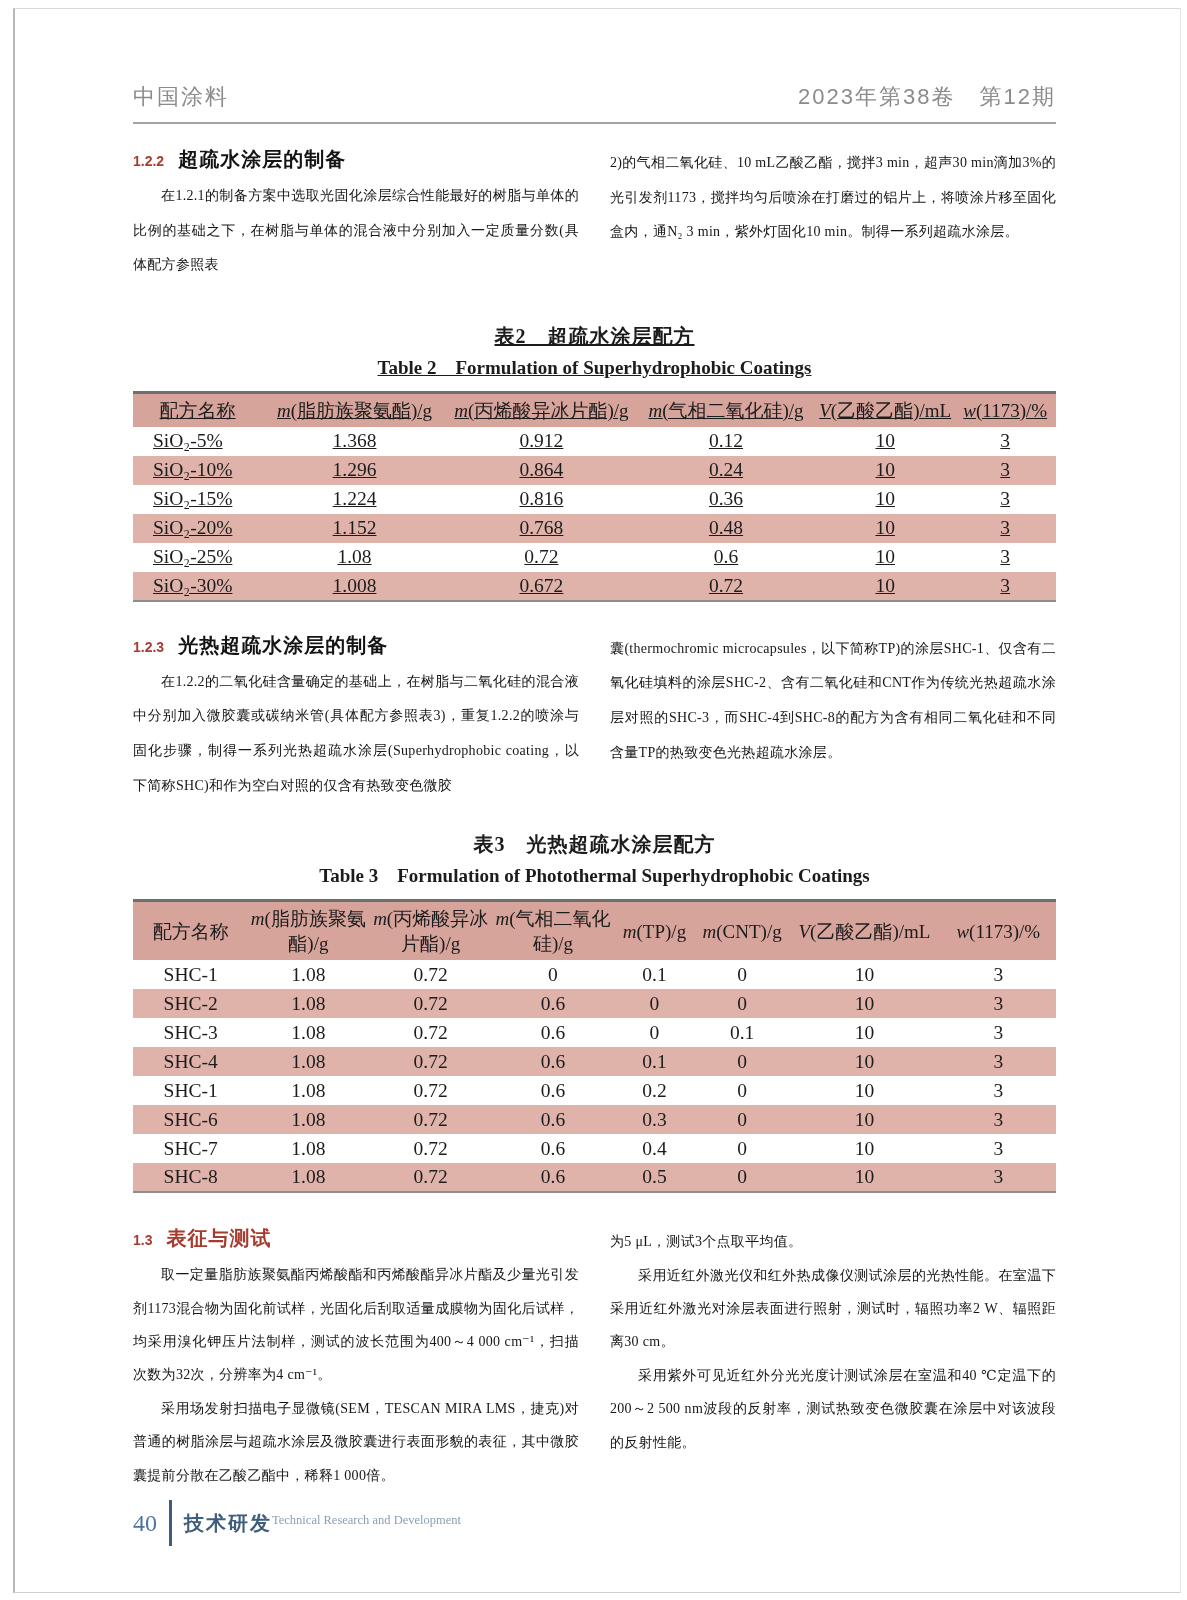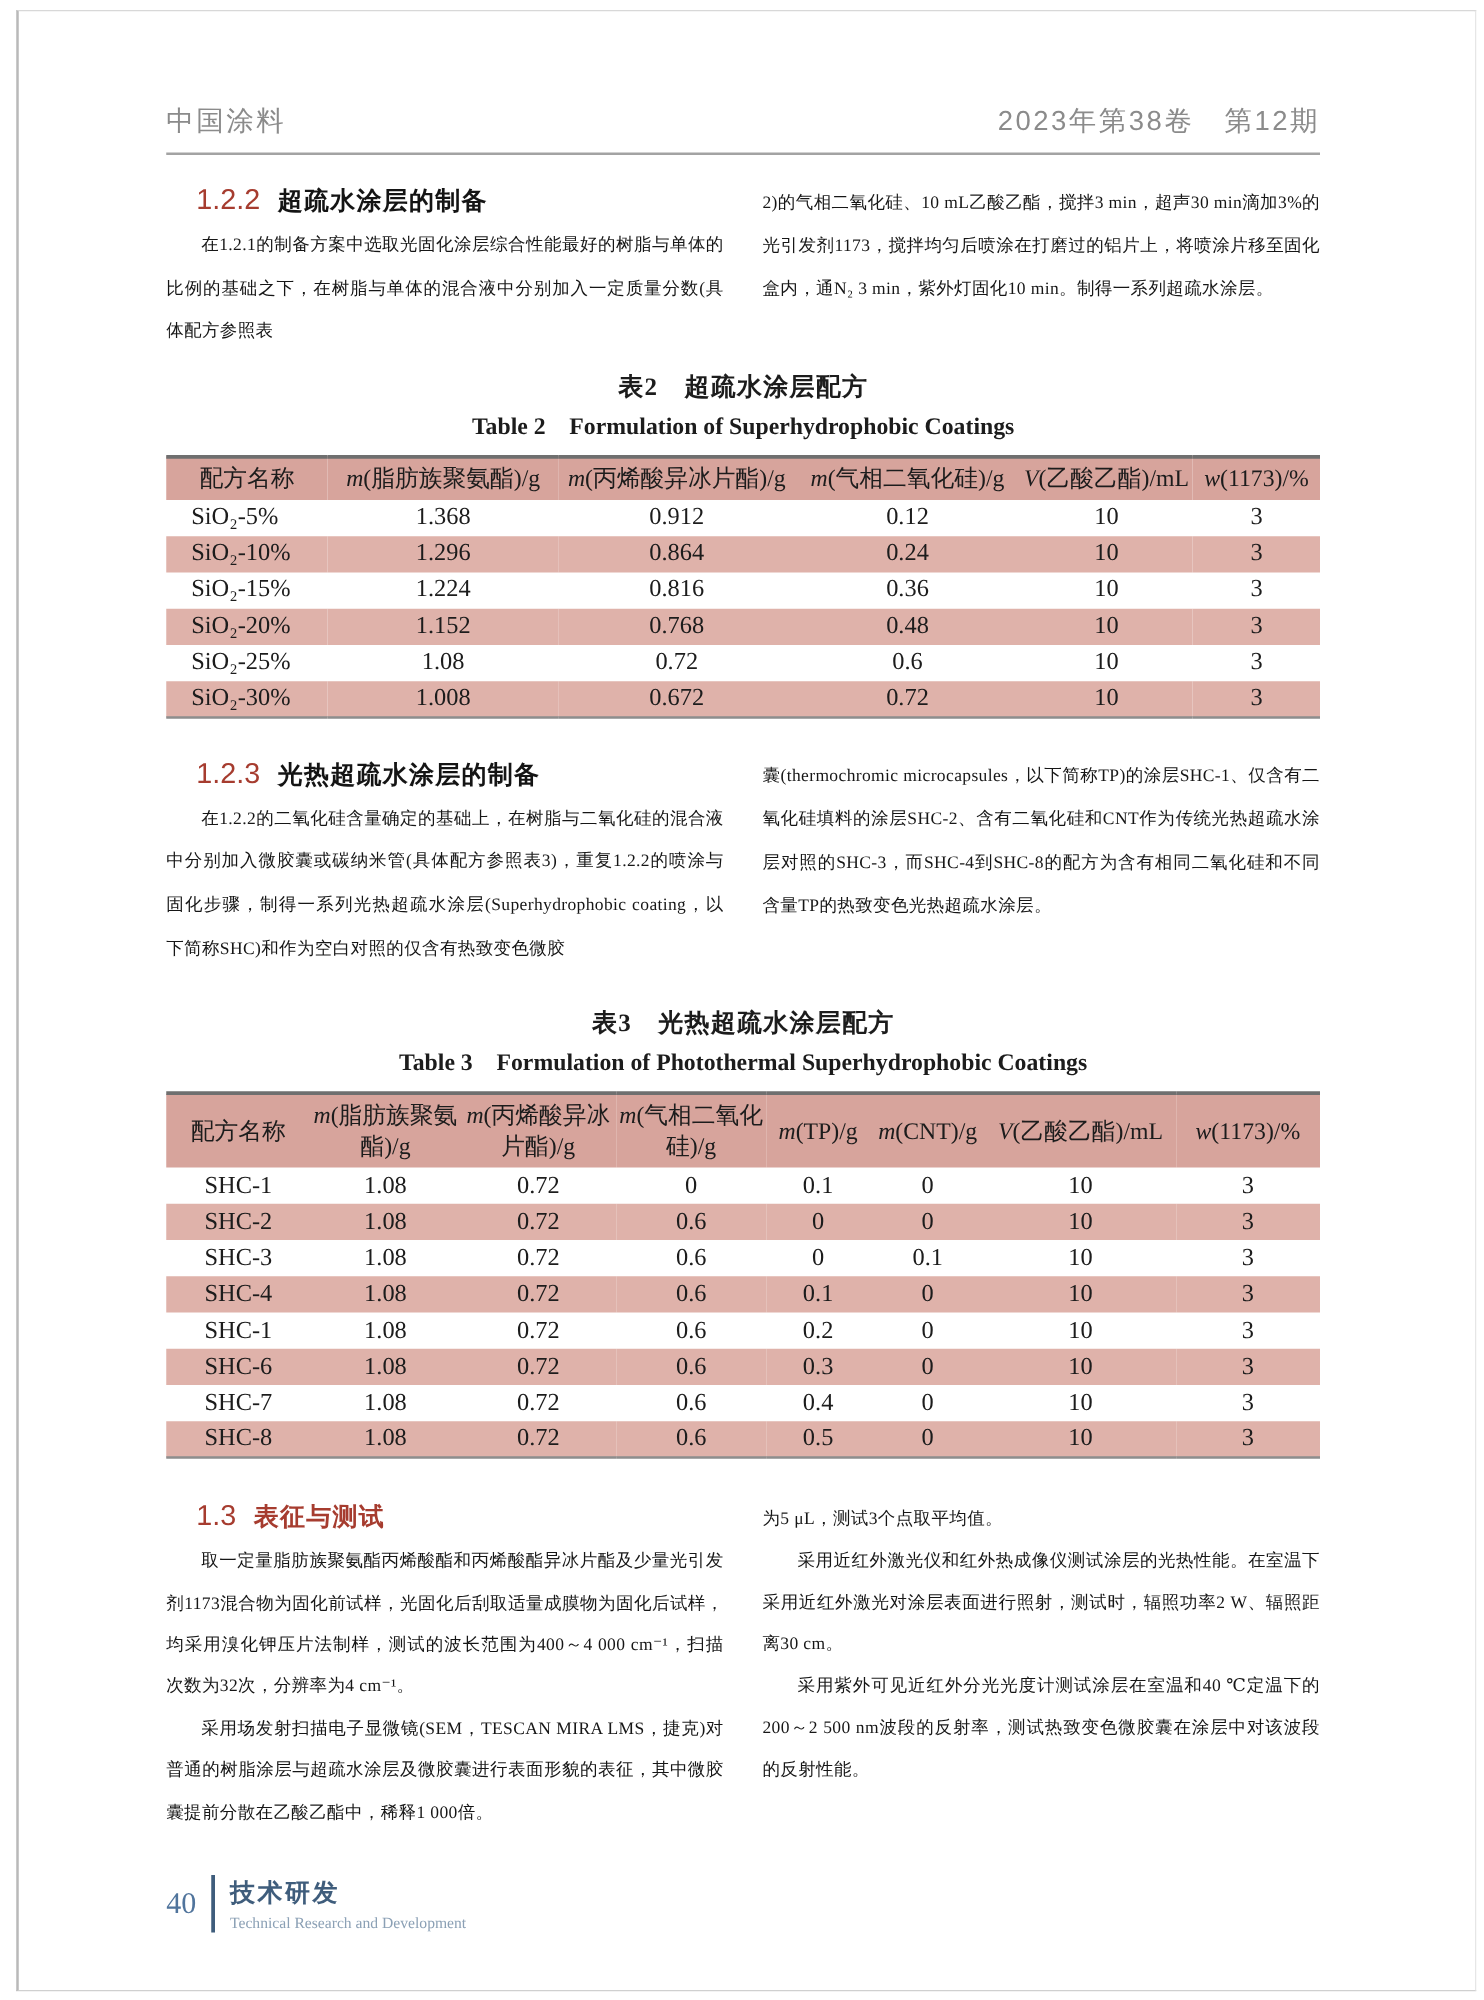"1.2.2" .sec-num { font-size: 23px -> 14px; font-weight: normal -> bold; margin-left: 24px -> none }
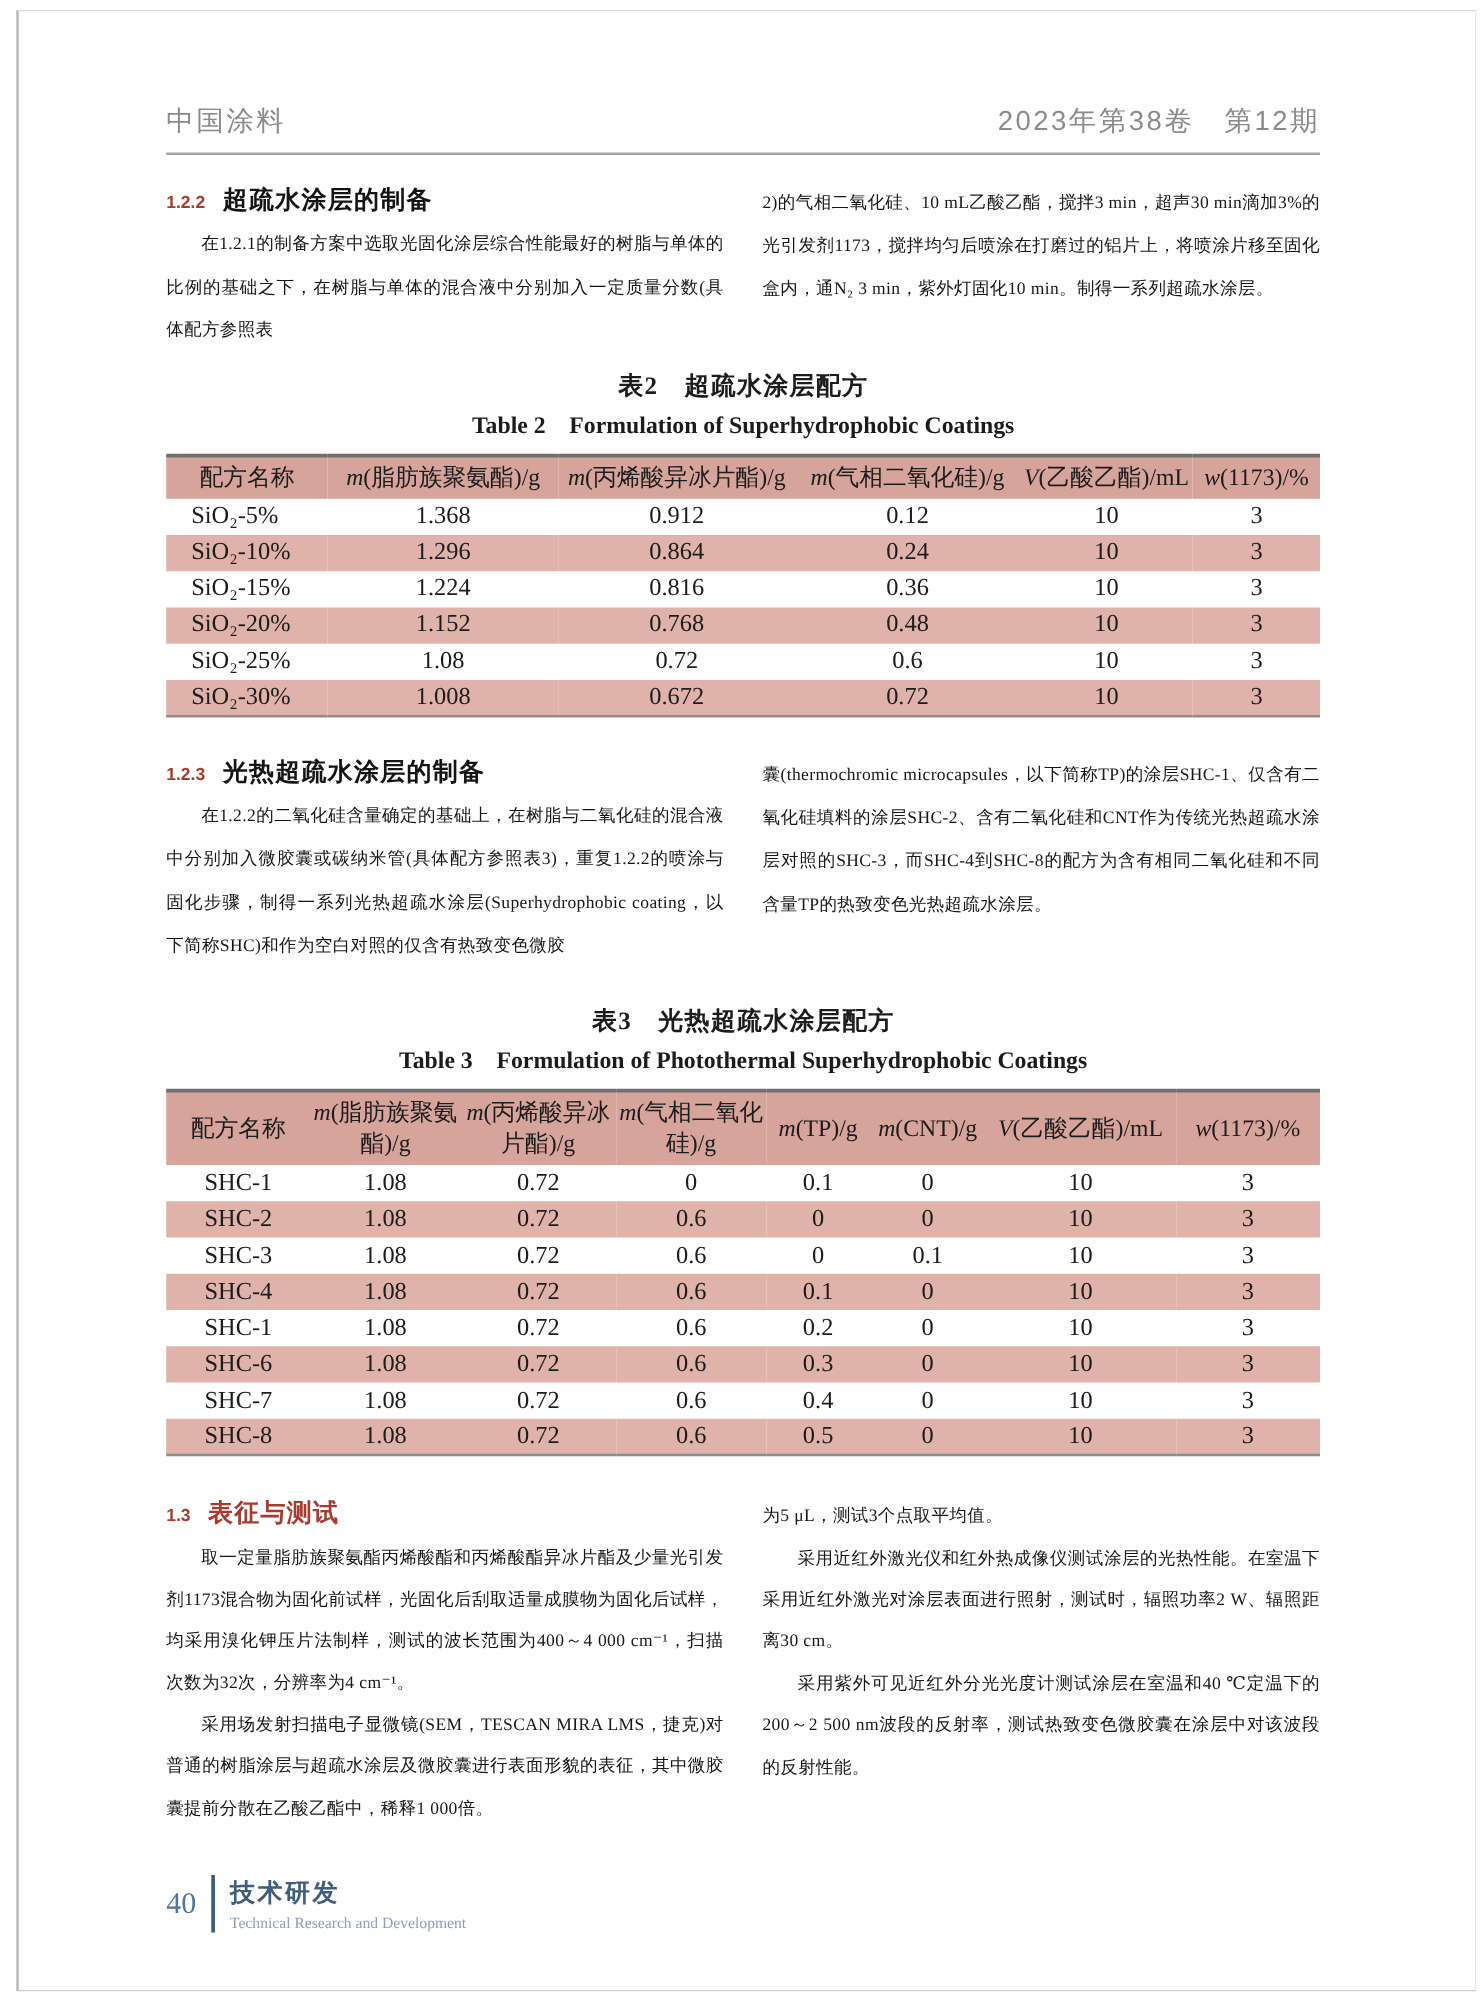"表2 超疏水涂层配方" .tblock-2 { margin-top: 12px -> 40px; text-decoration: none -> underline }
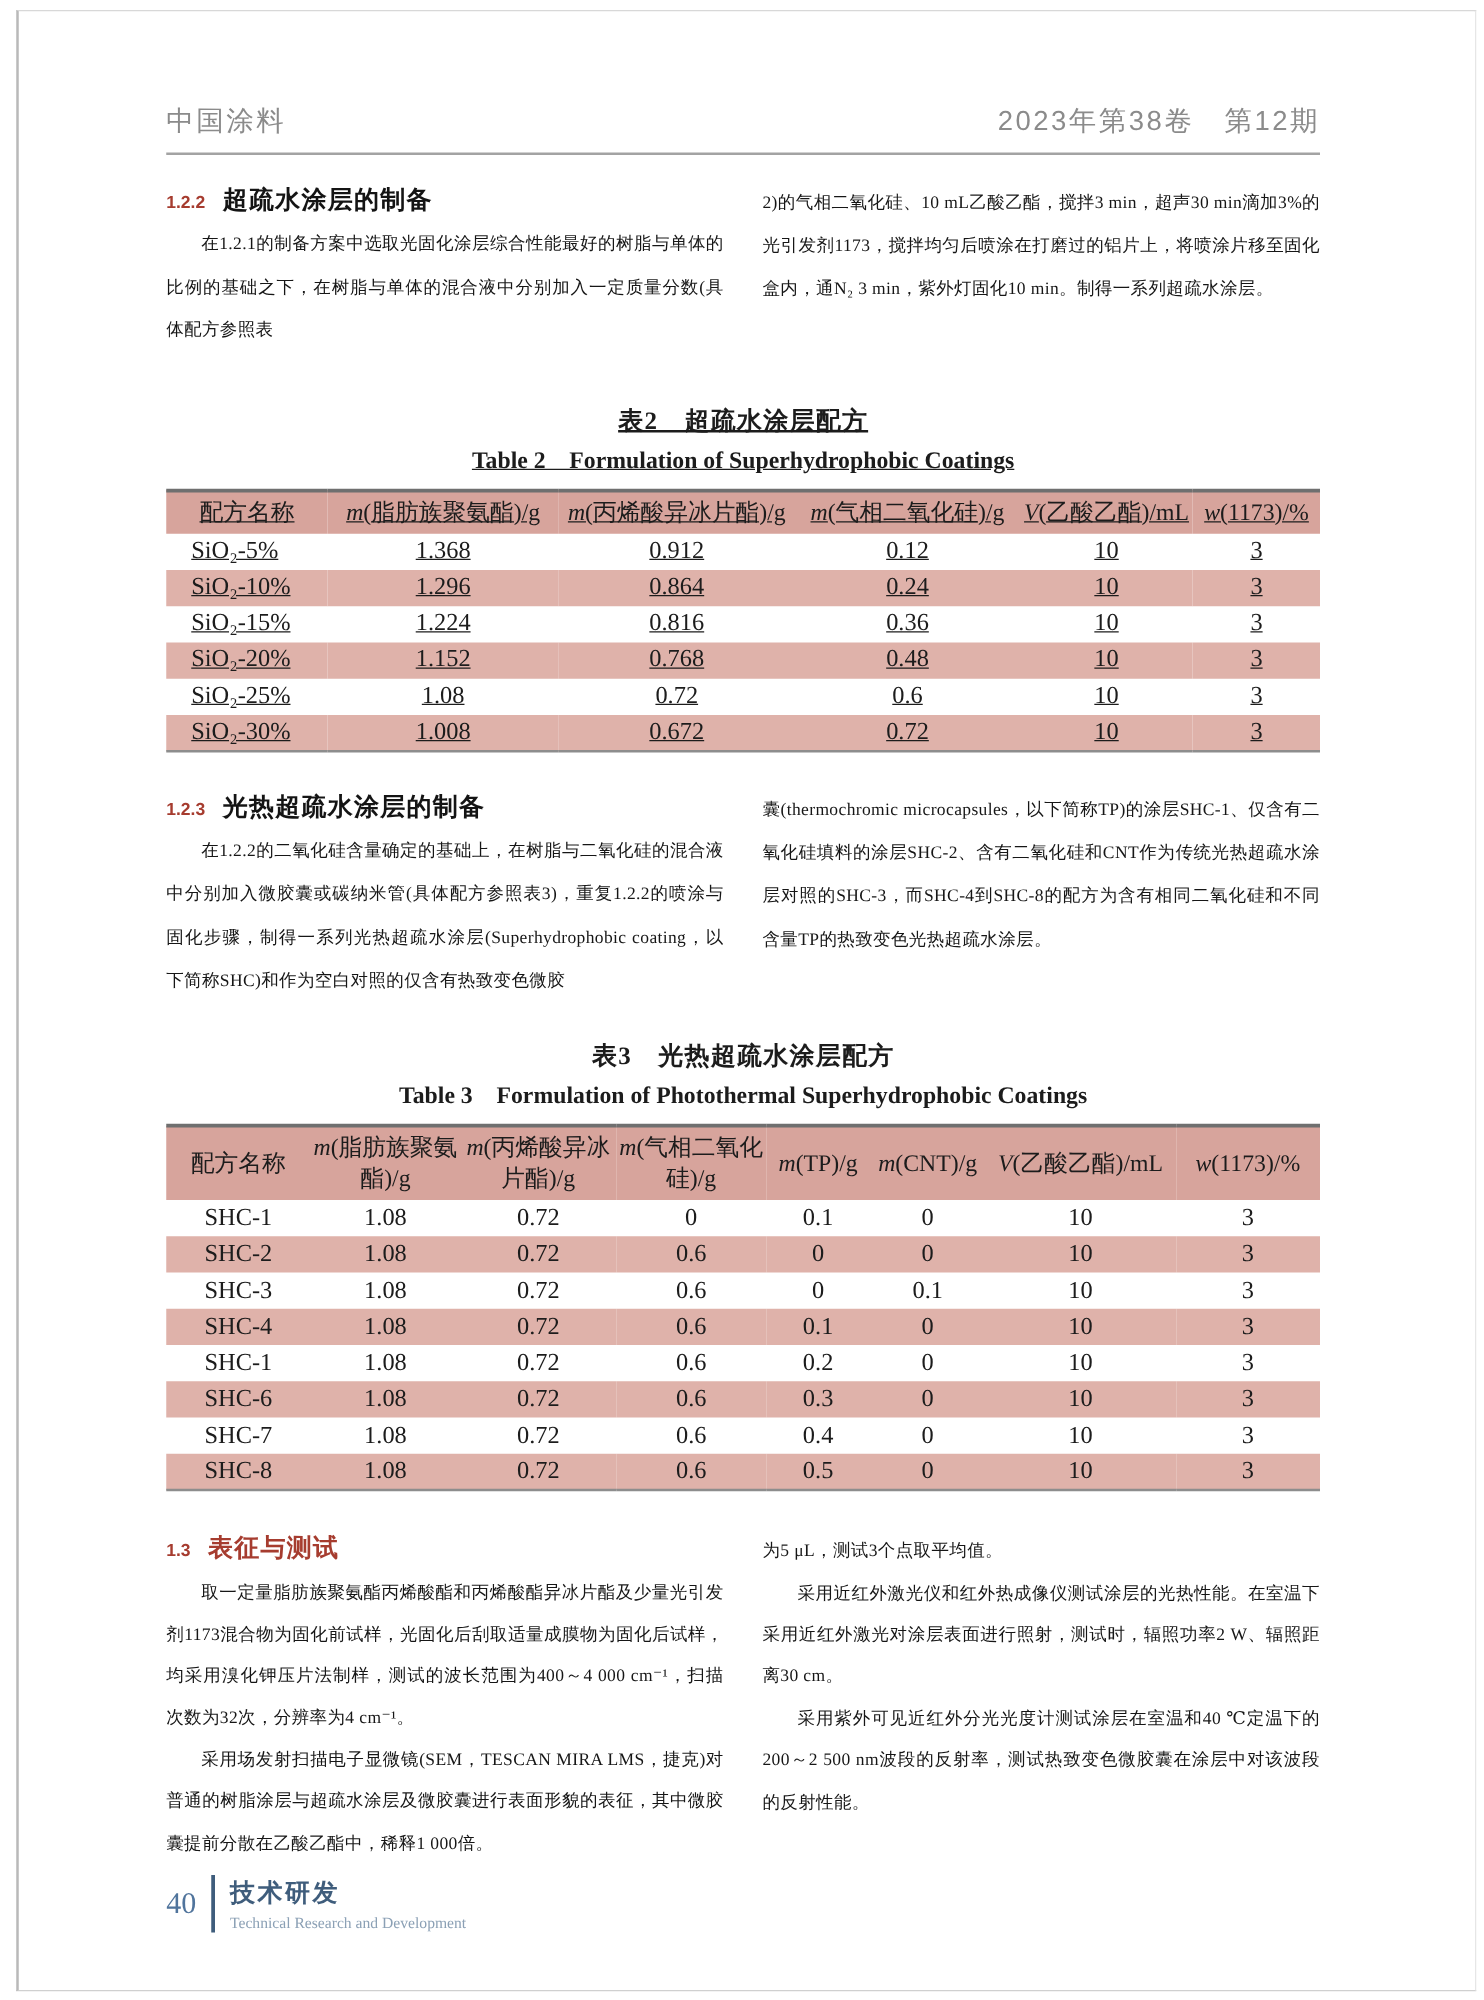"技术研发" .footer-col { flex-direction: column -> row }
